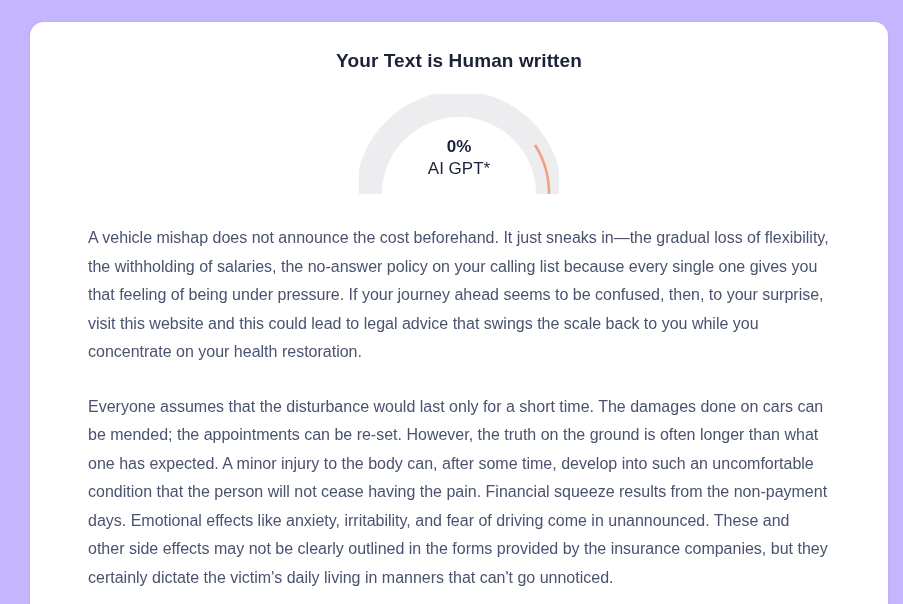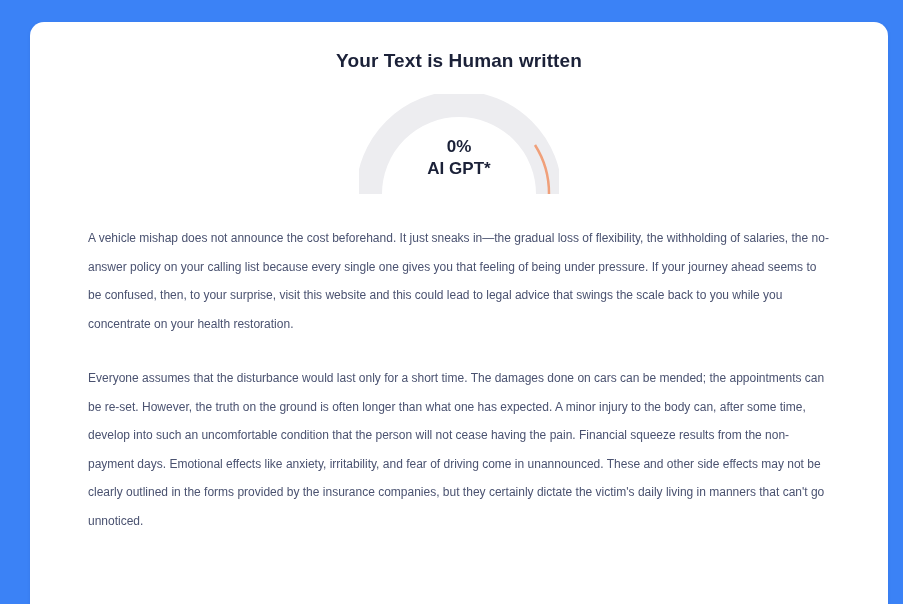"Your Text is Human written" .page { background: #3b82f6 -> #c4b5fd }
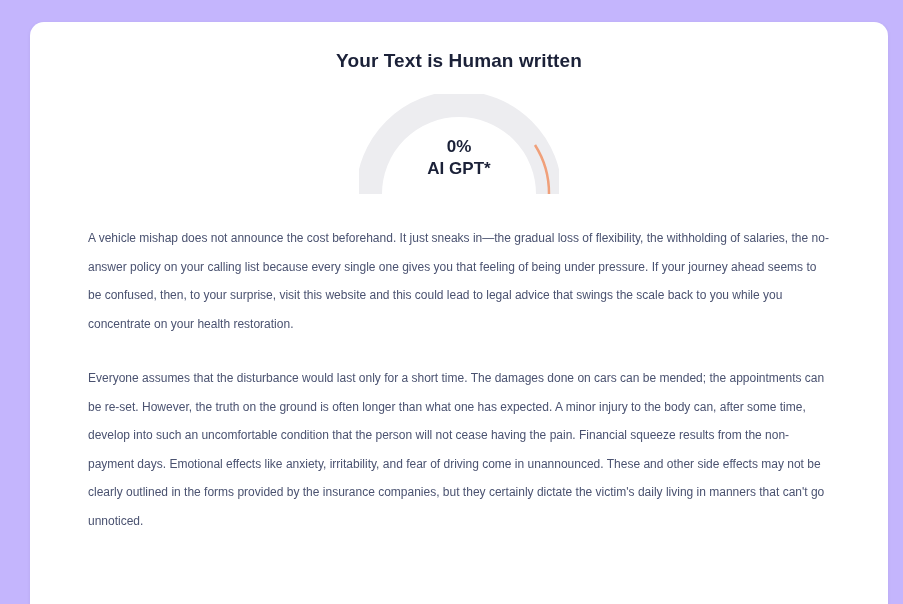"AI GPT*" .gauge-caption { font-weight: bold -> normal }
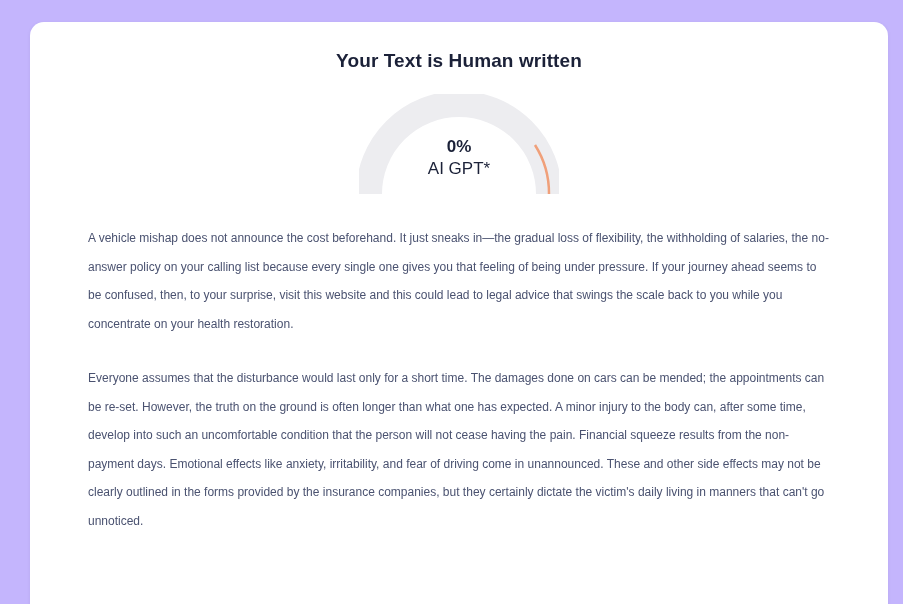"A vehicle mishap does not" .text-body p { font-size: 12px -> 16px }
